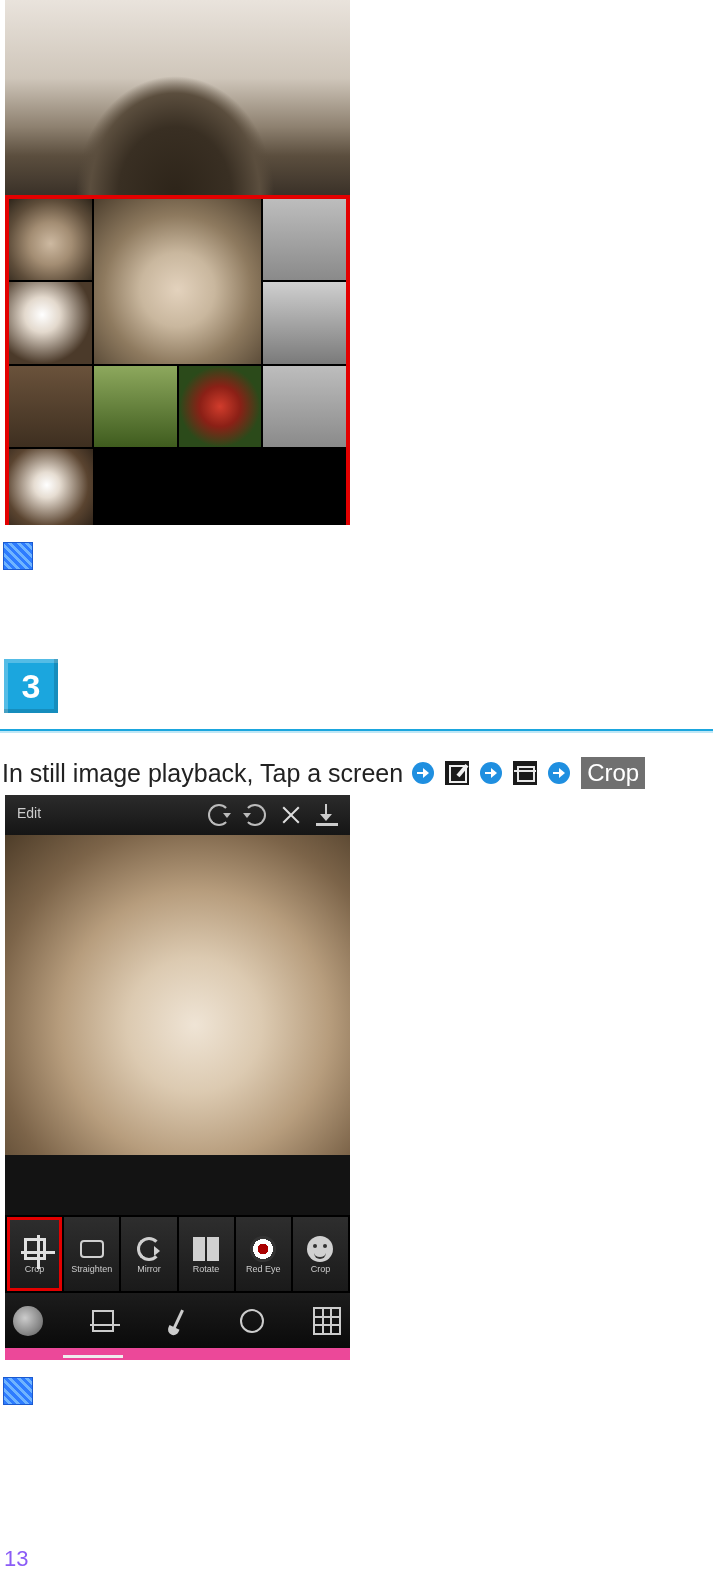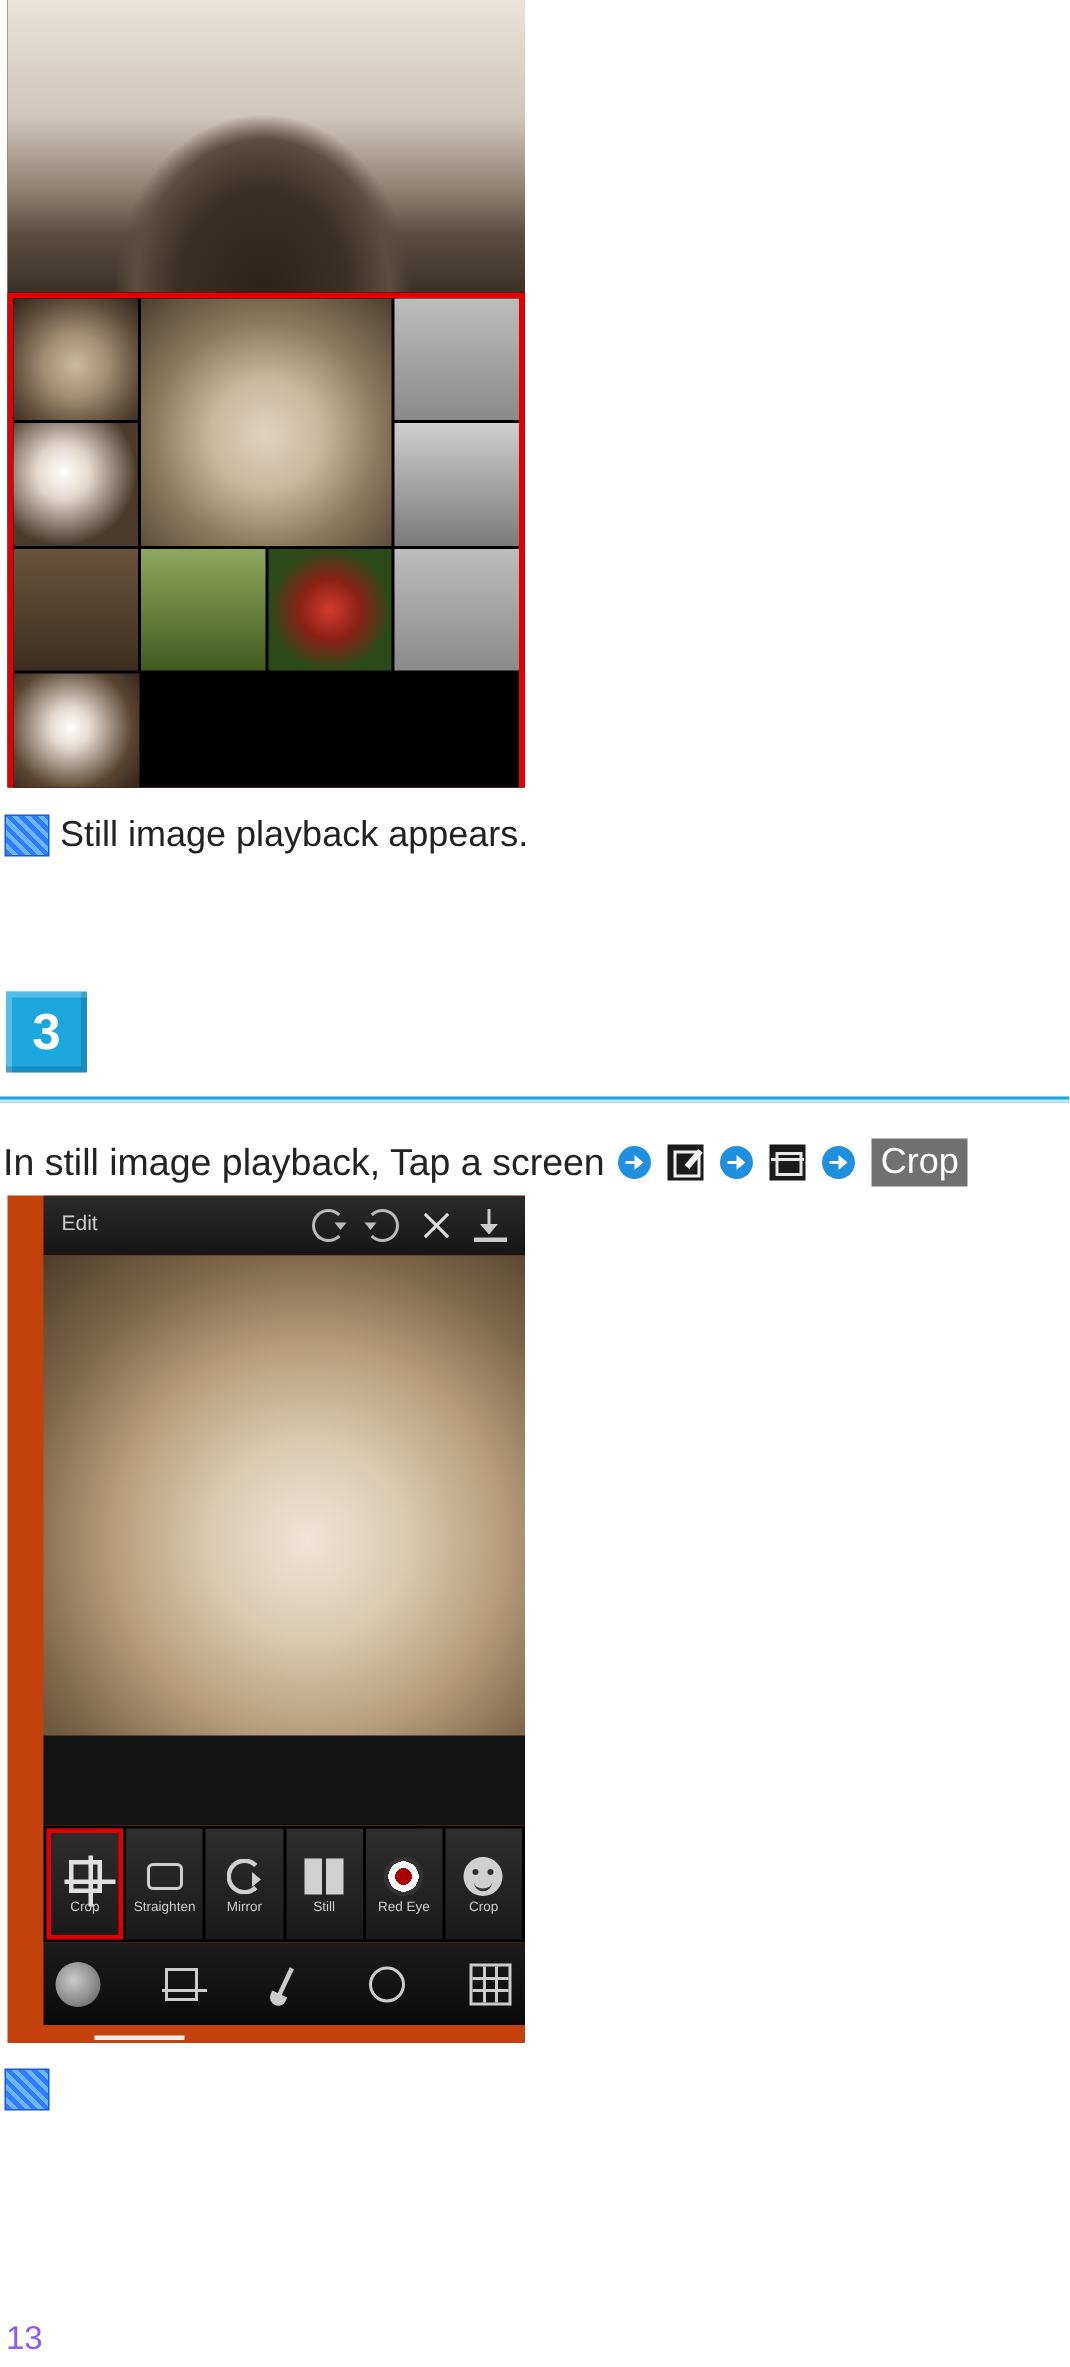"Still image playback appears." span.note-text { html: <span>Still image playback appears.</span> -> none }
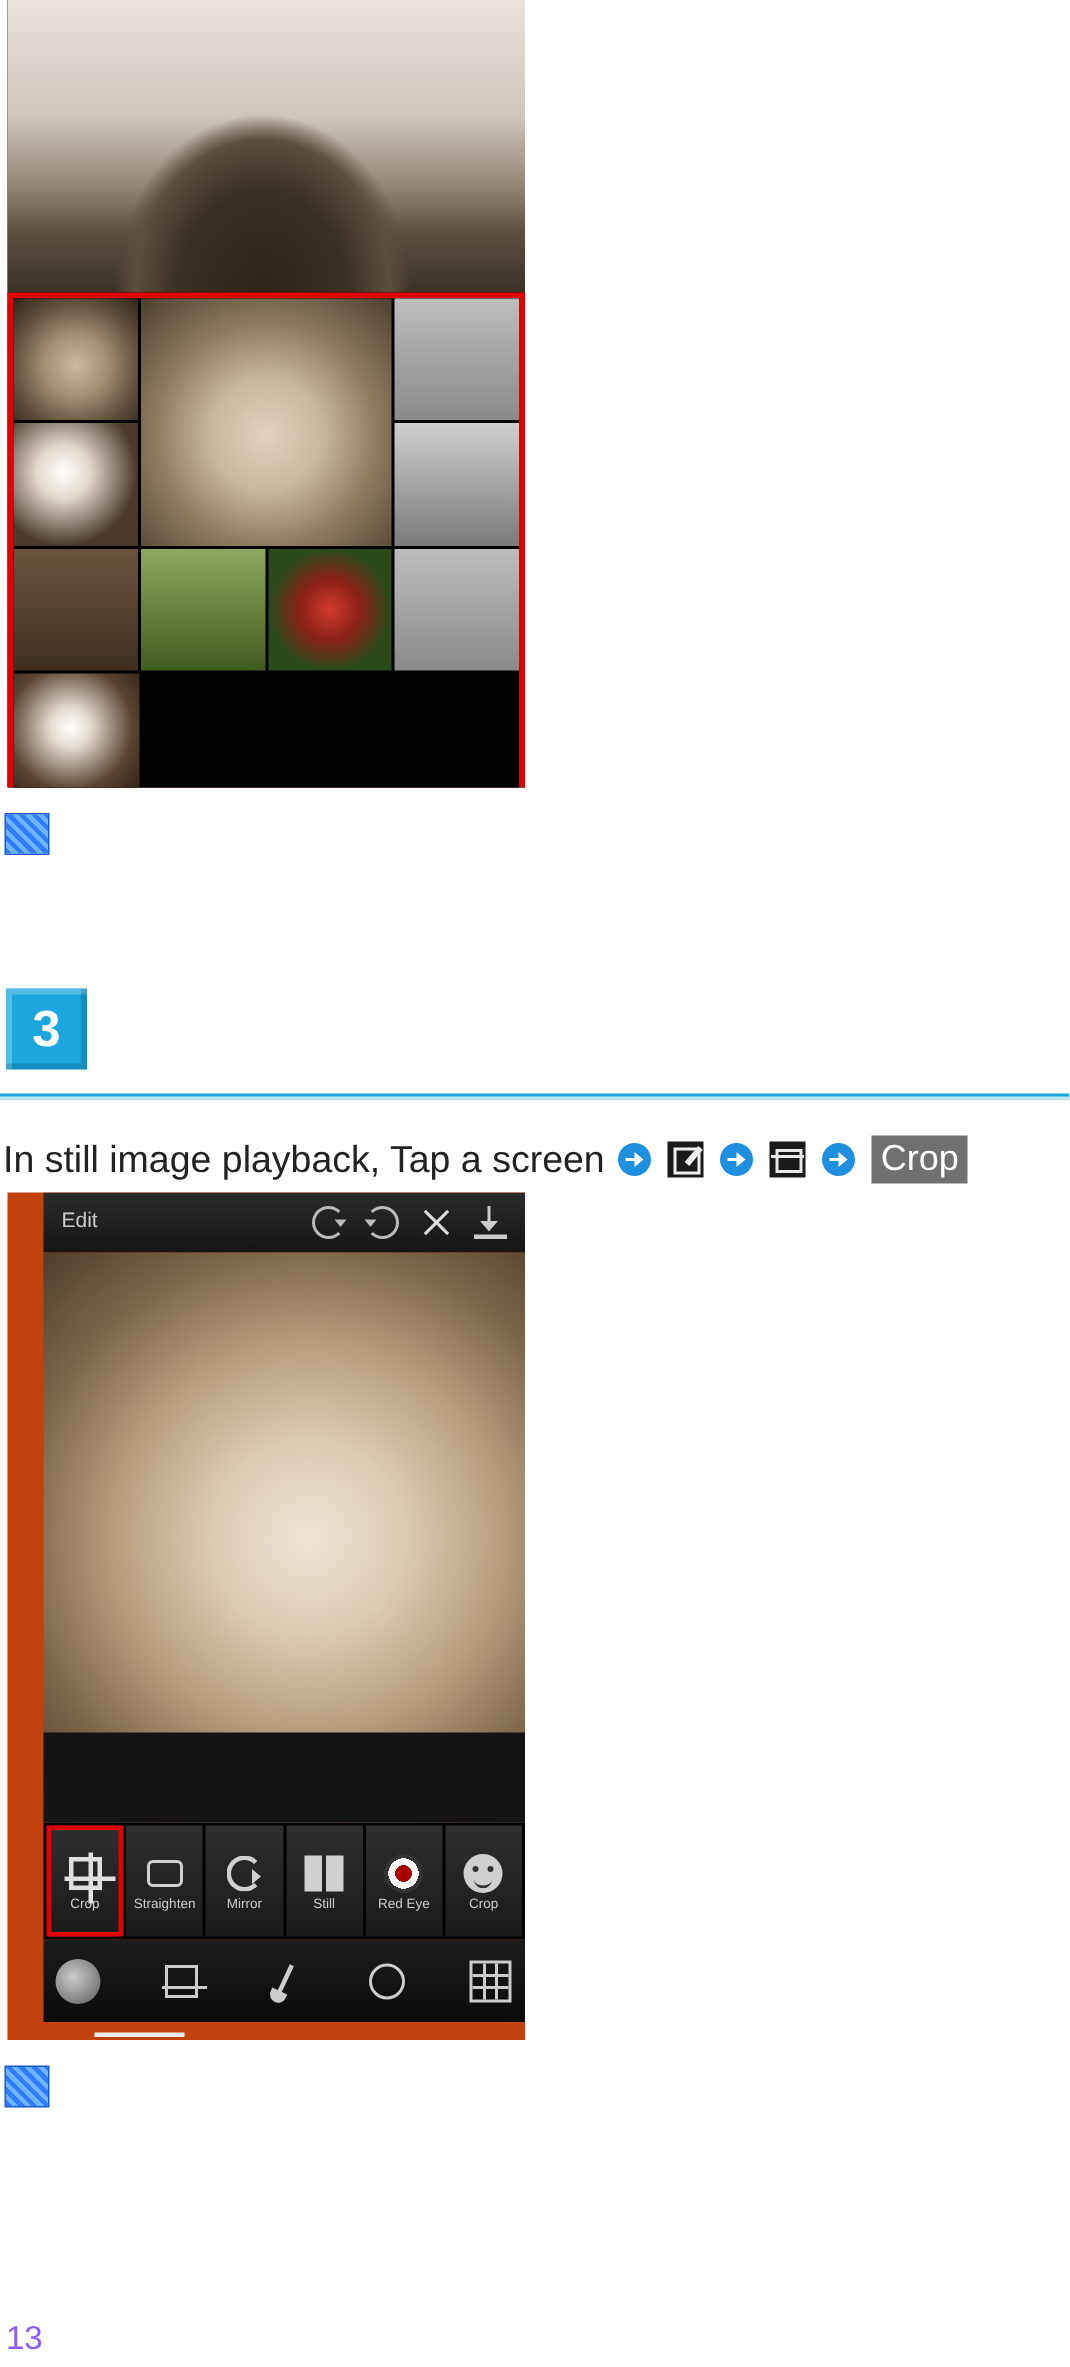"Edit" .crop-shot { background: #c2410c -> #ec4899; padding-left: 24px -> none }
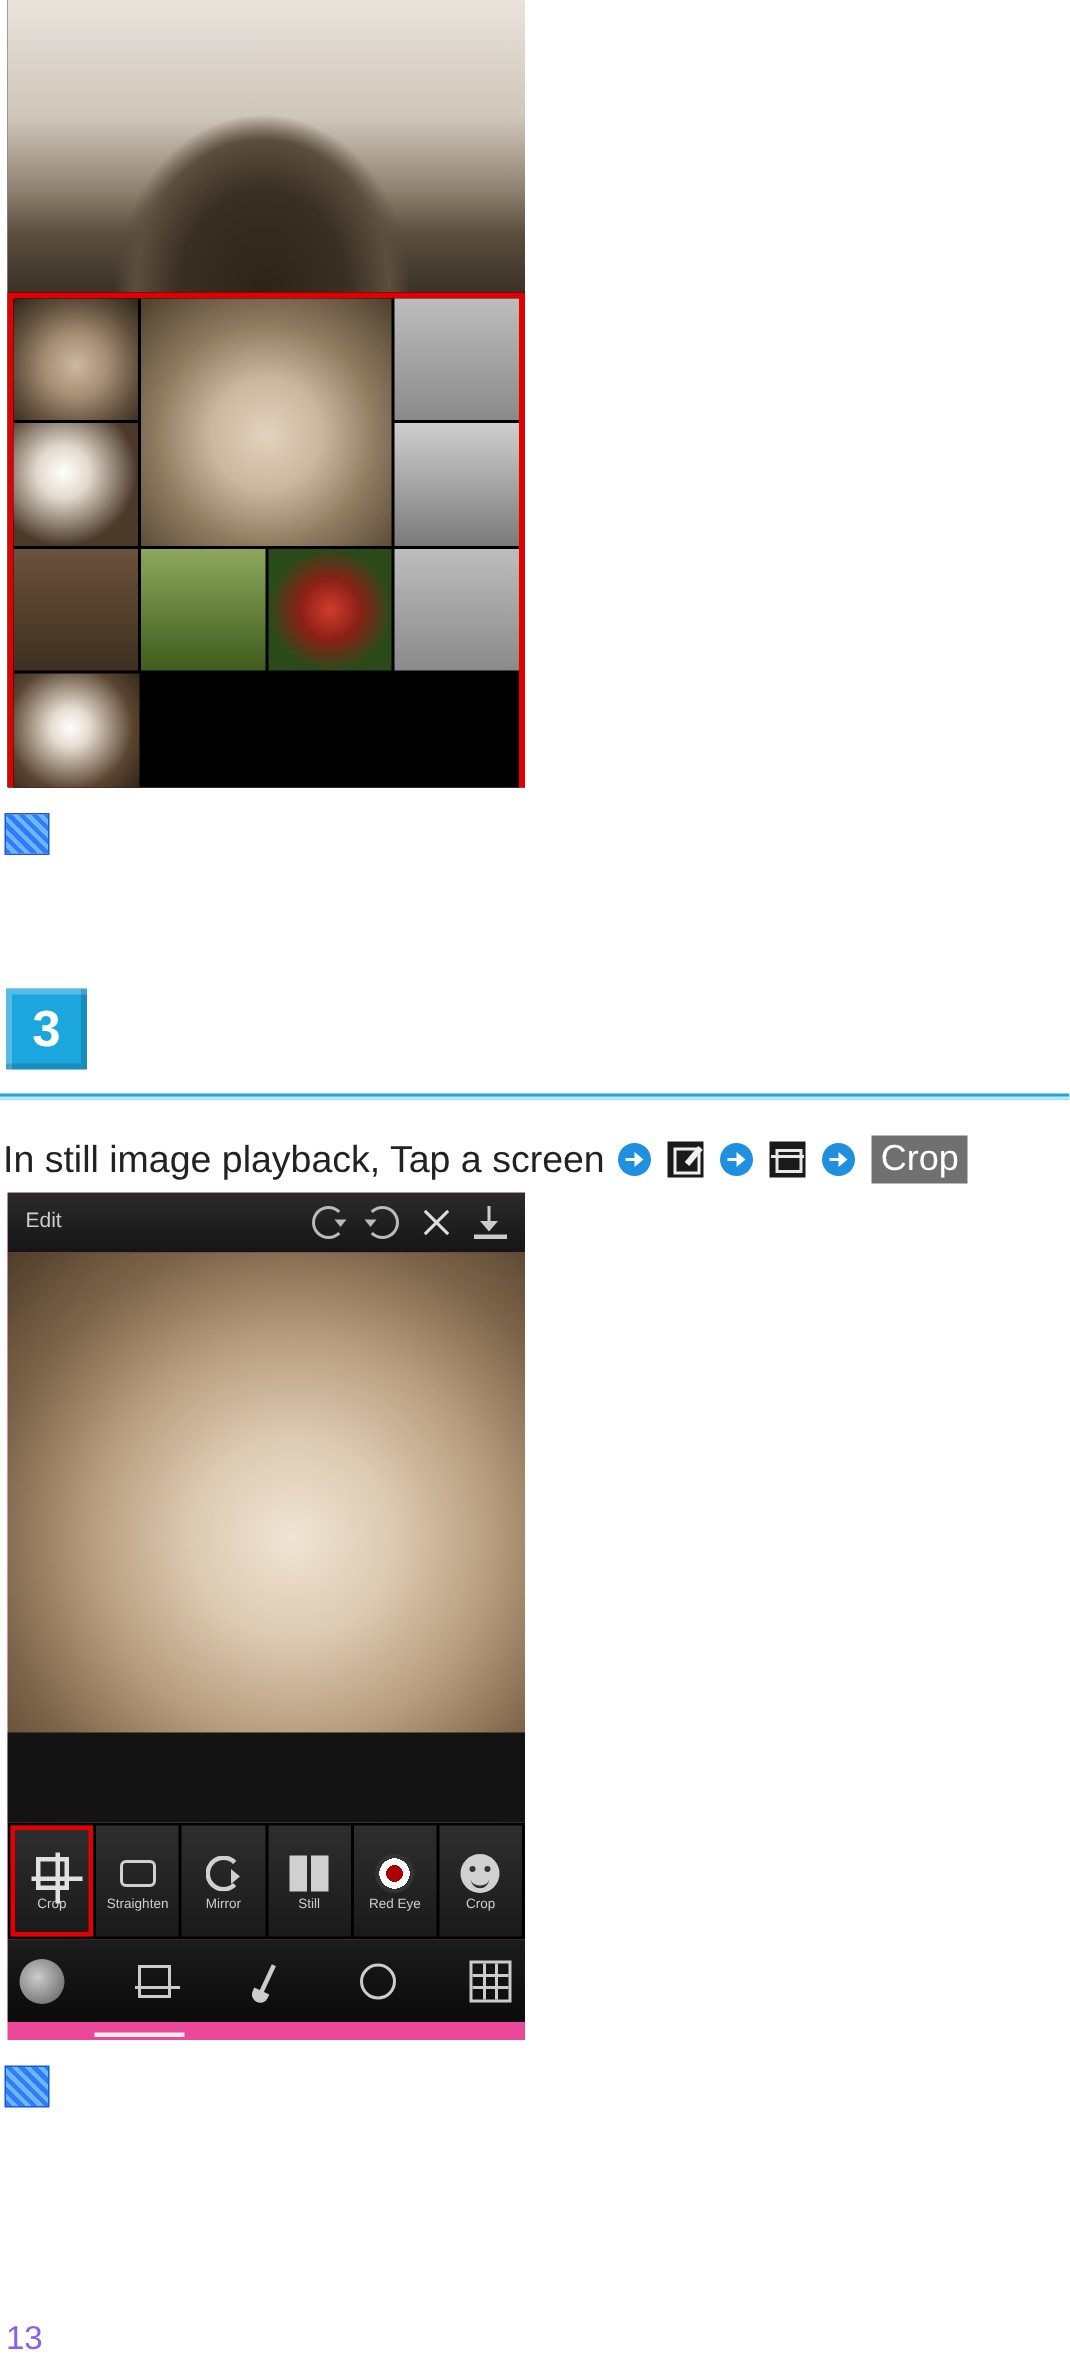"Still" span { text: Still -> Rotate }
